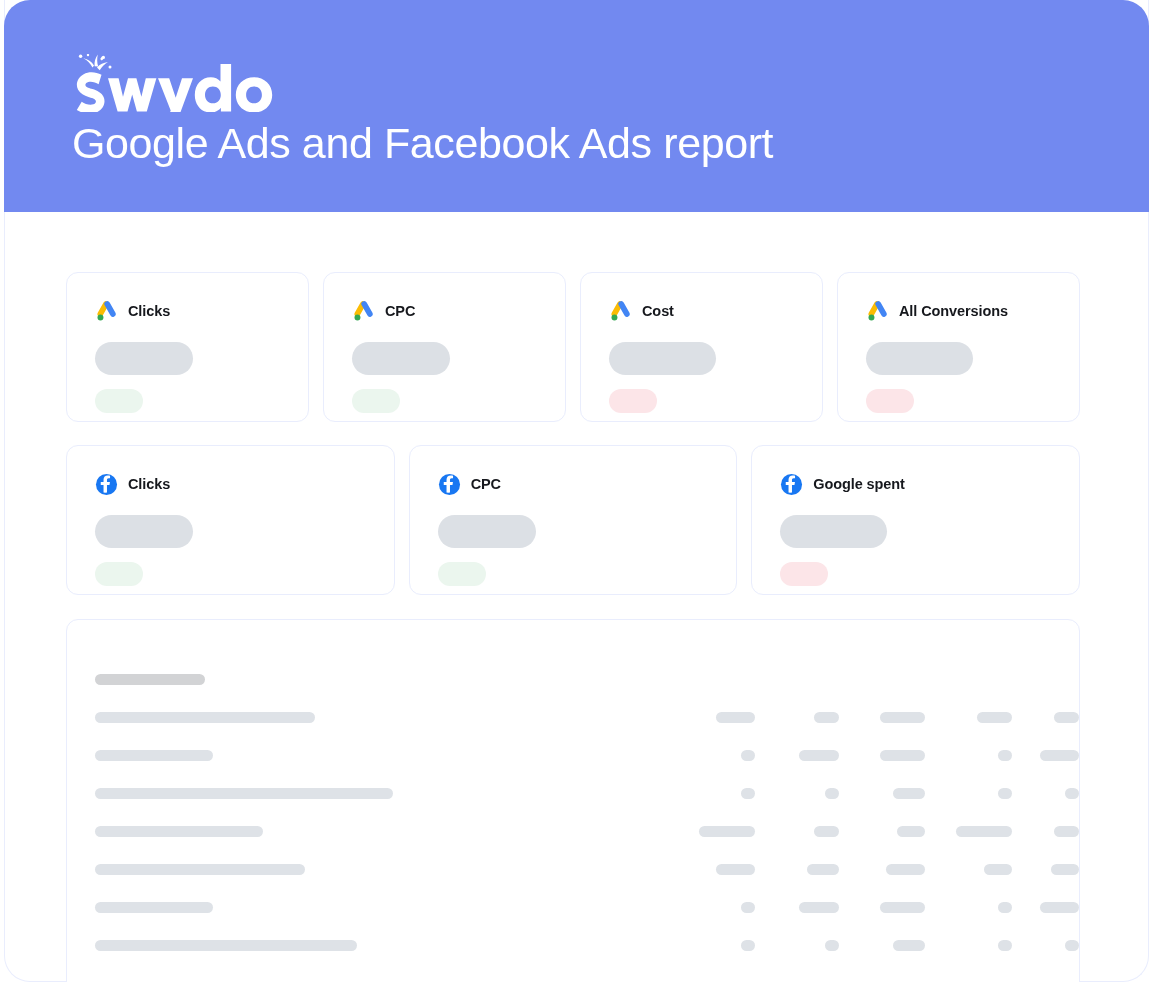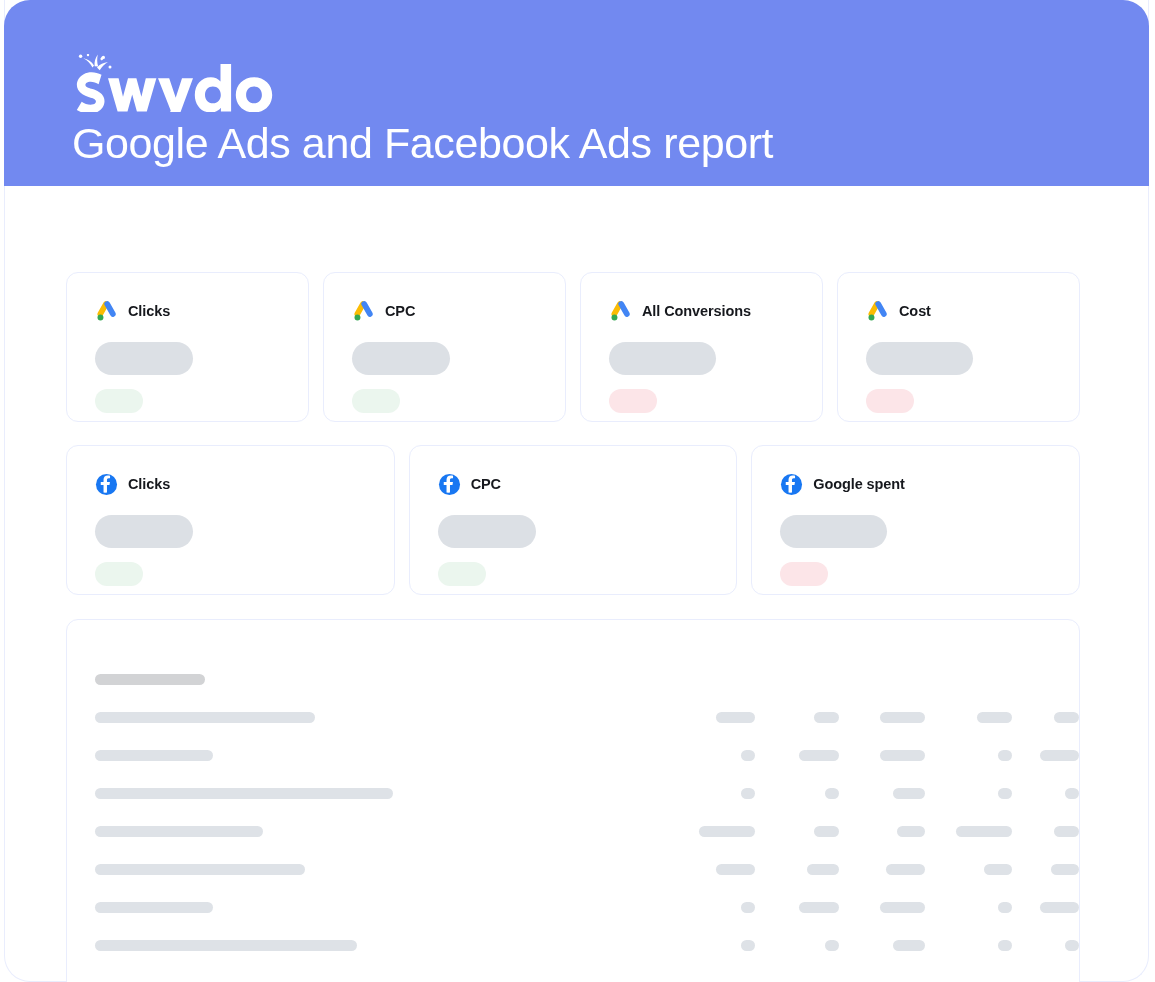"Google Ads and Facebook Ads" .report-header { height: 186px -> 212px }
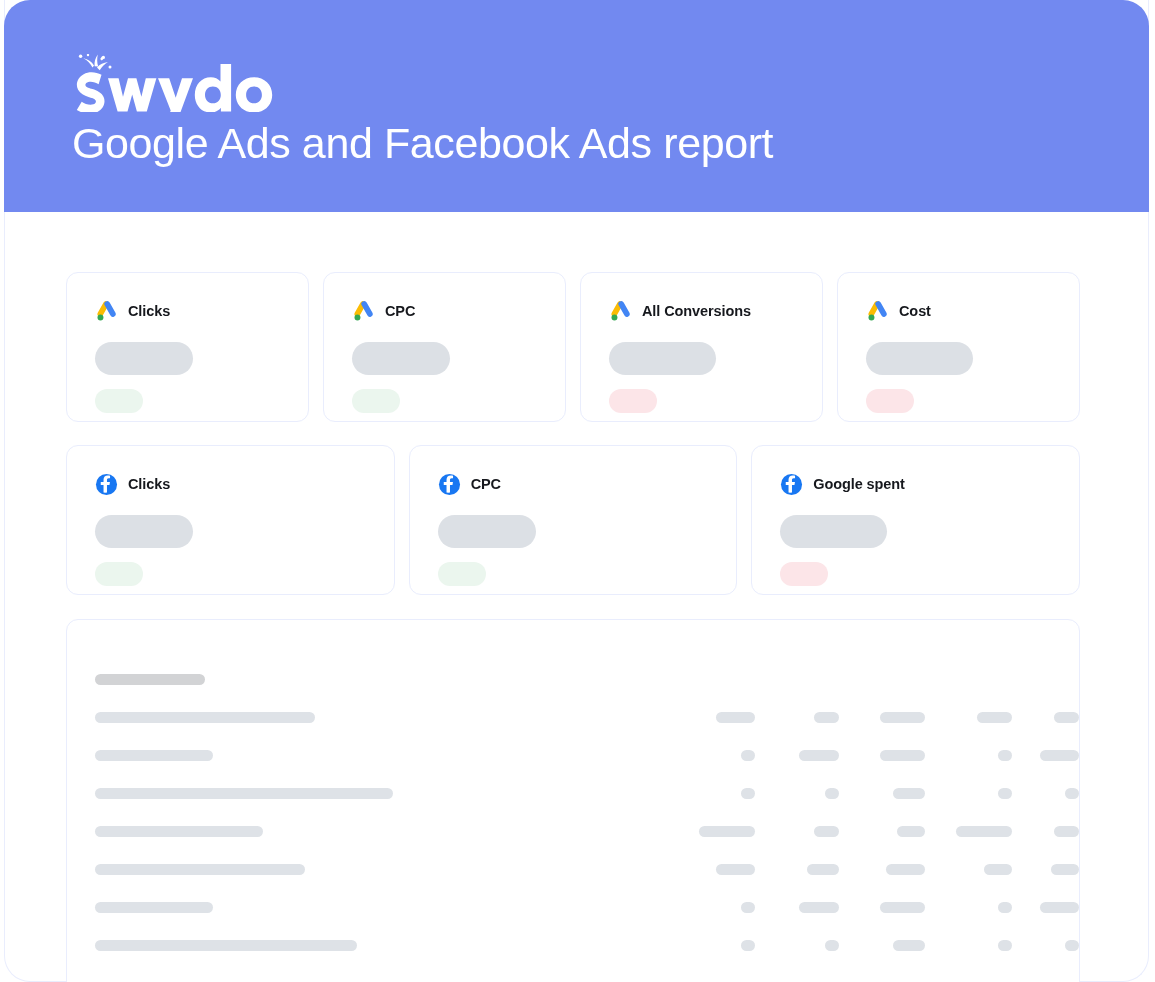"All Conversions" div.kpi-card { order: before "Cost" -> after "Cost" }
